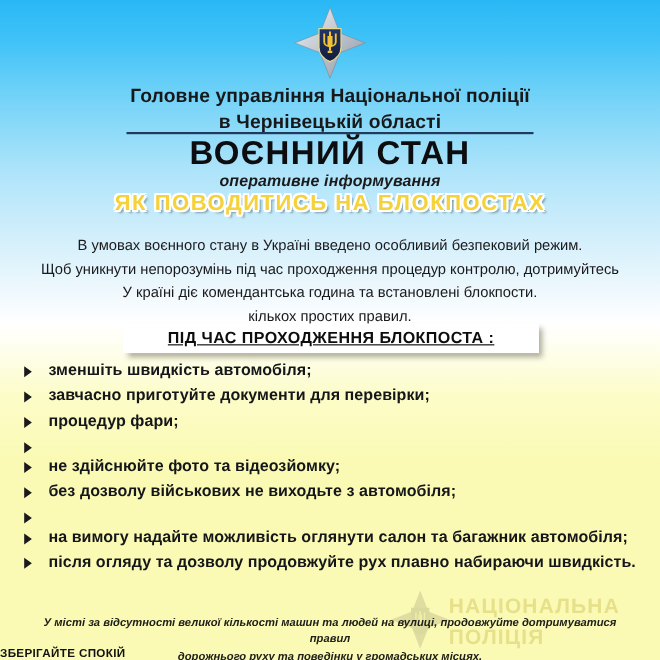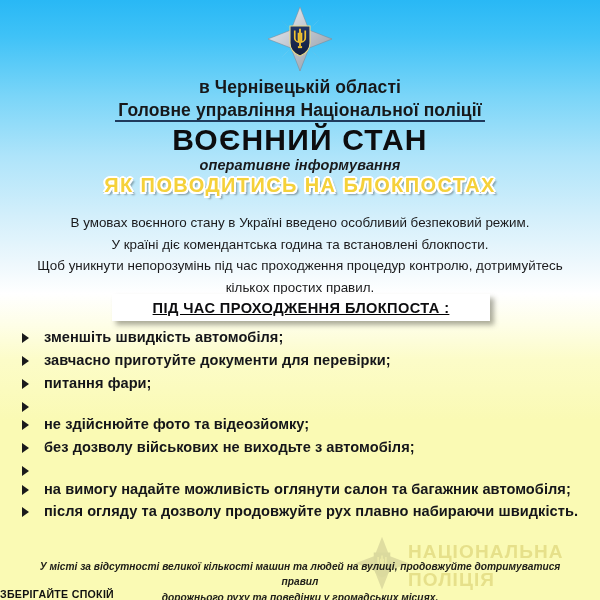"в Чернівецькій області" span.org-line { order: before "Головне управління Національної поліції" -> after "Головне управління Національної поліції" }
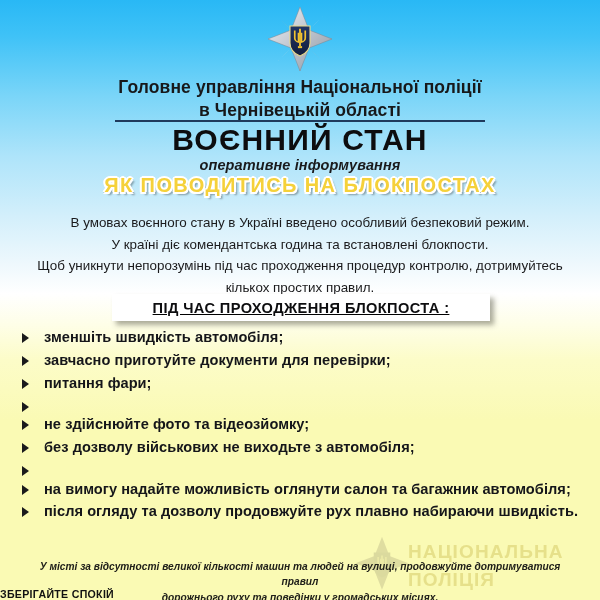"У країні діє комендантська година" span { order: before "Щоб уникнути непорозумінь під час" -> after "Щоб уникнути непорозумінь під час" }
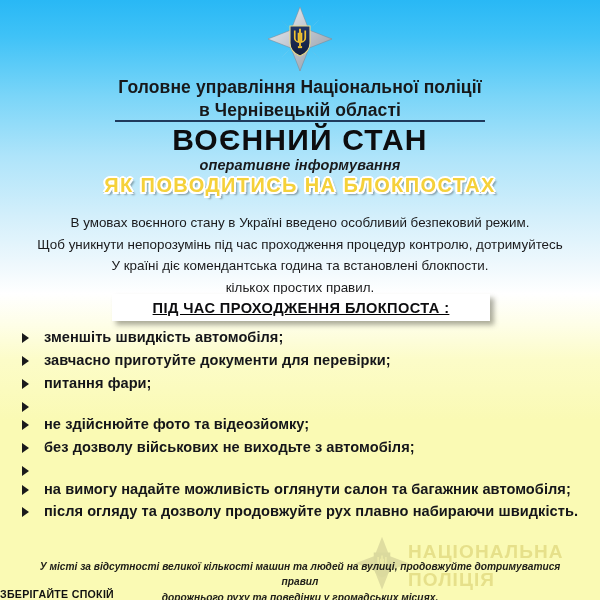"питання фари;" span.rule-text { text: питання -> процедур }
